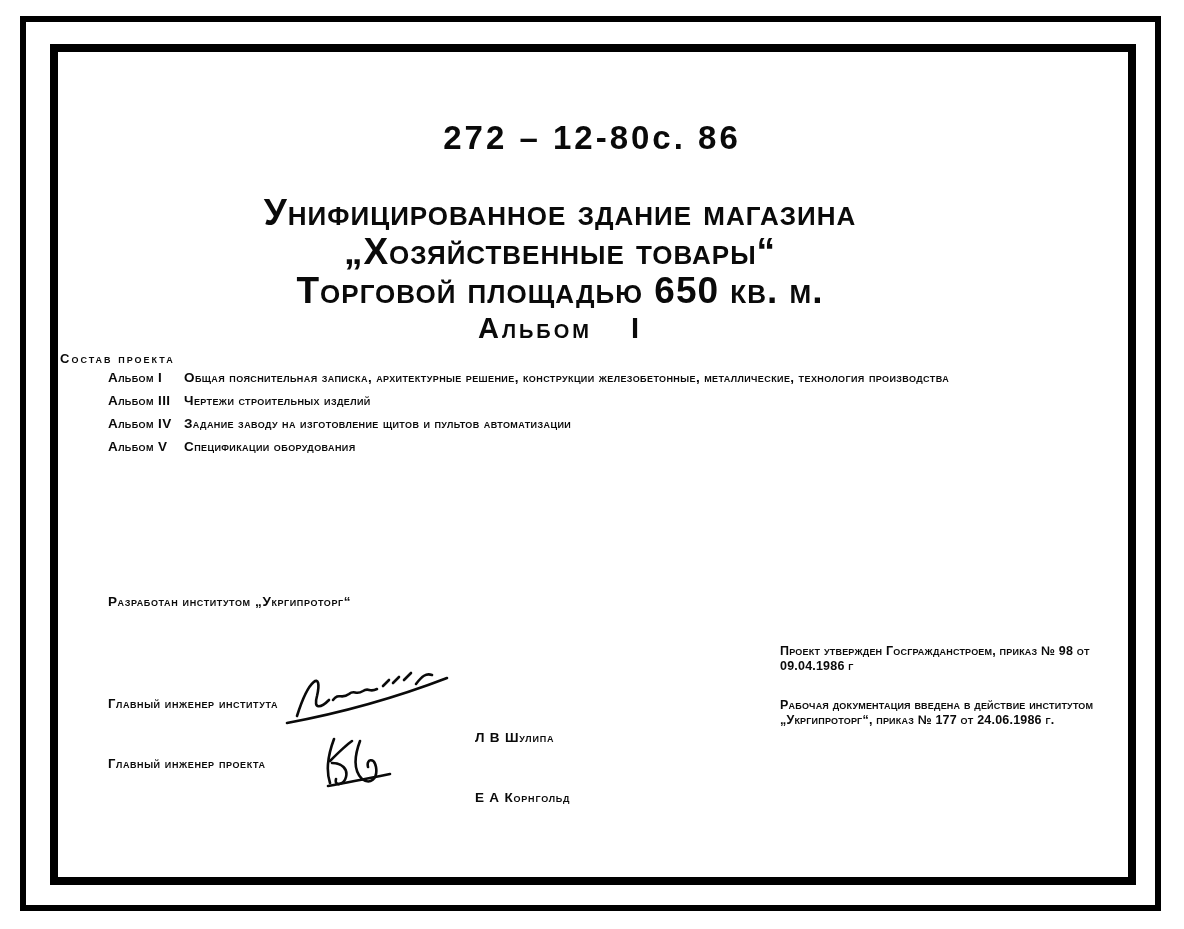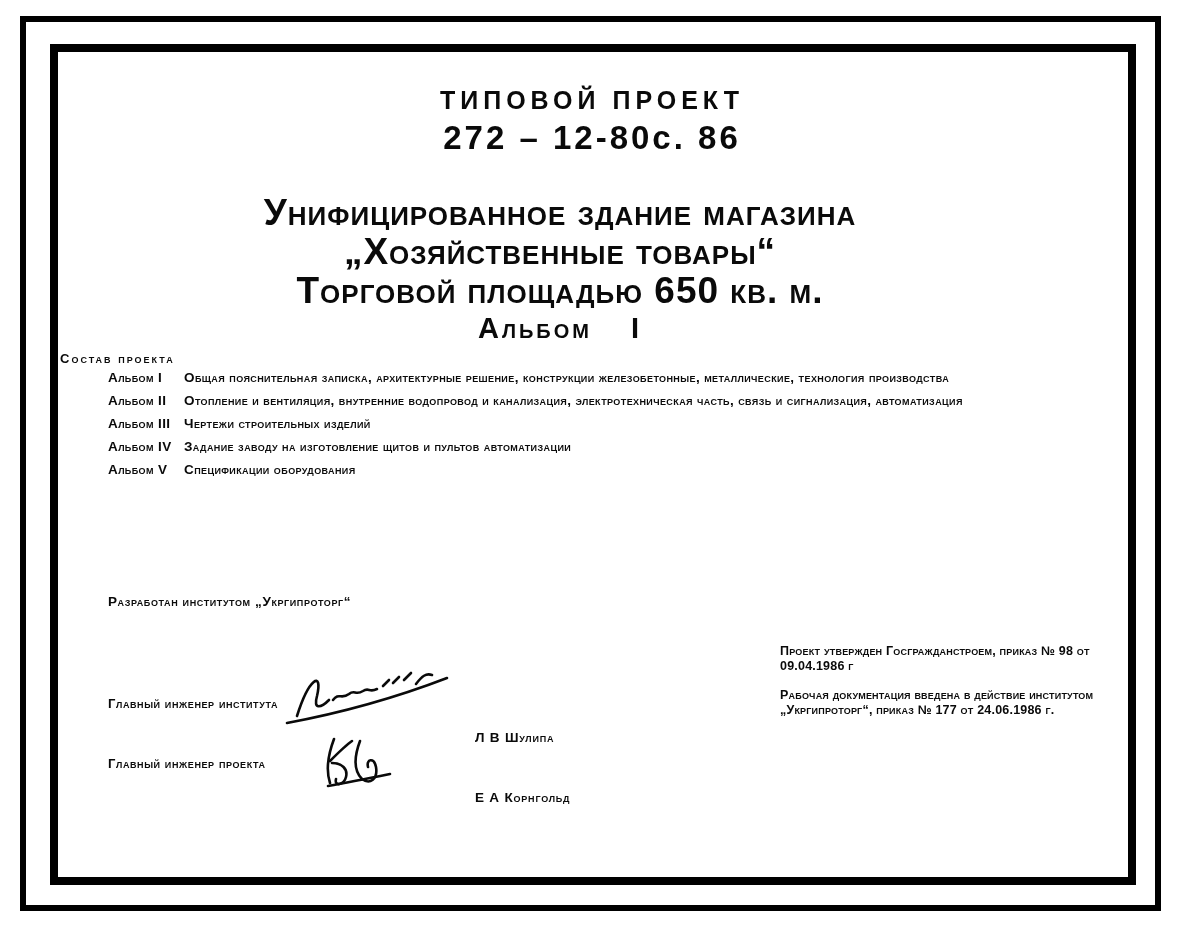"ТИПОВОЙ ПРОЕКТ" div.doc-type { html: <div>ТИПОВОЙ ПРОЕКТ</div> -> none }
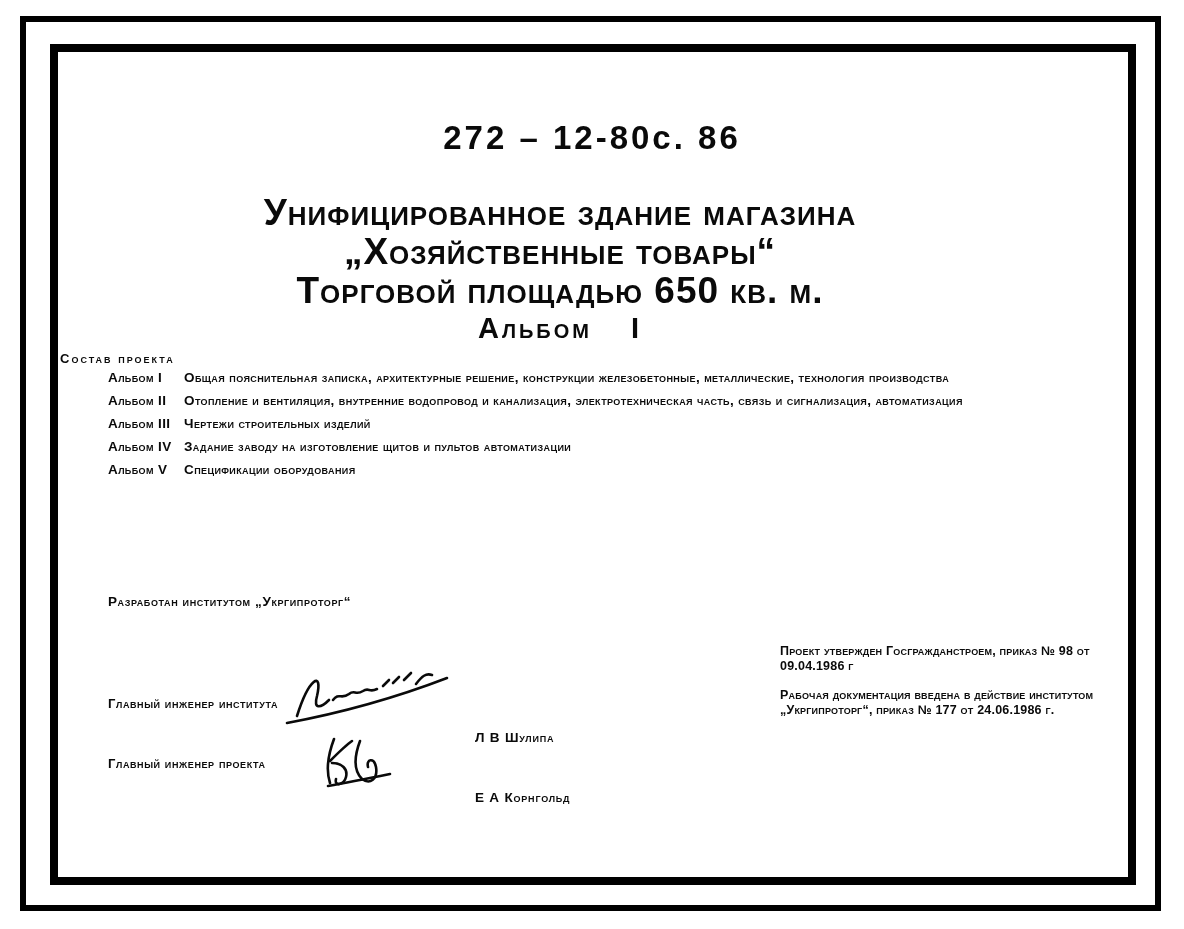"Альбом II" div.composition-row { html: <div> <div>Альбом II</div> <div>Отопление и вентиляция, внутренние водопровод и канализация, электротехническая часть, связь и сигнализация, автоматизация</div> </div> -> none }
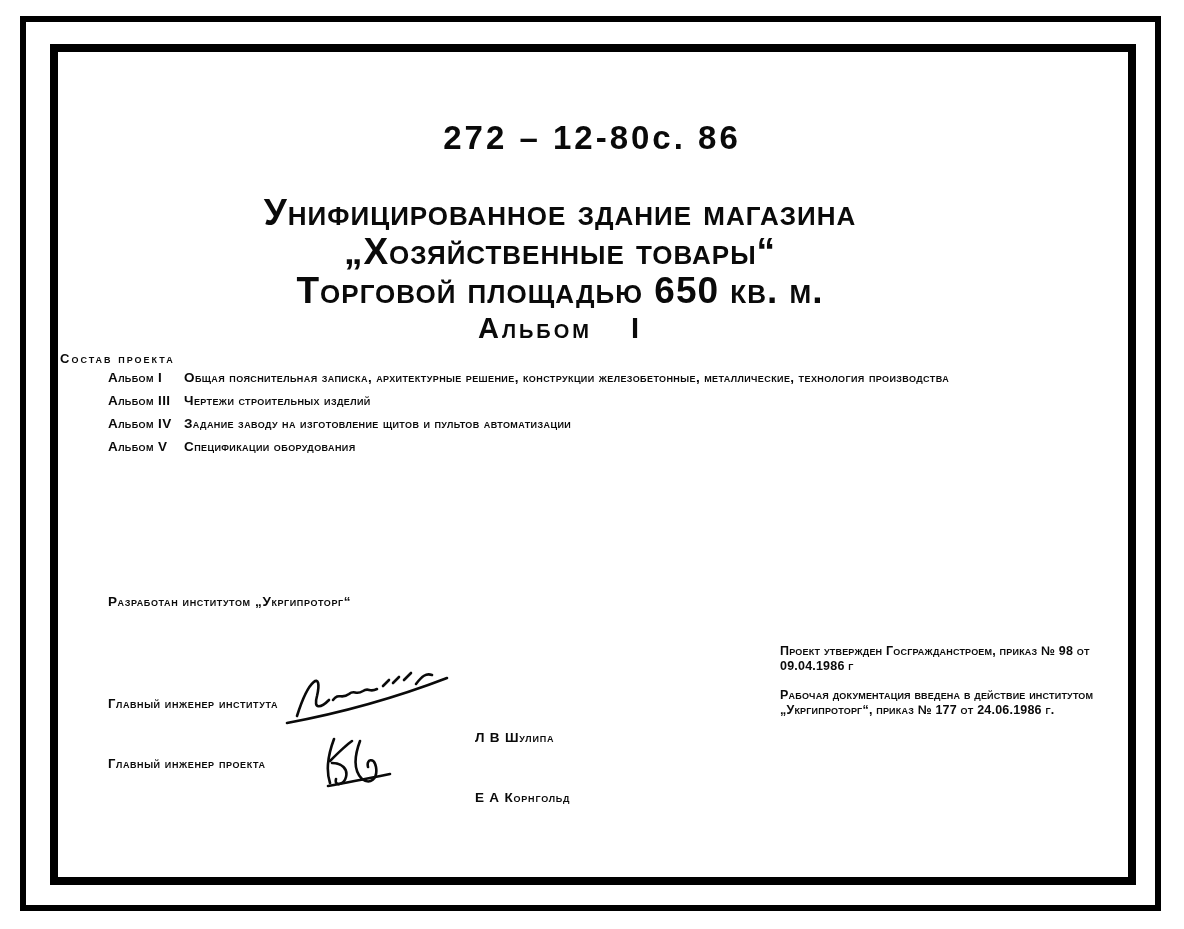"Рабочая документация введена в действие" .approval-para + .approval-para { margin-top: 14px -> 24px }
